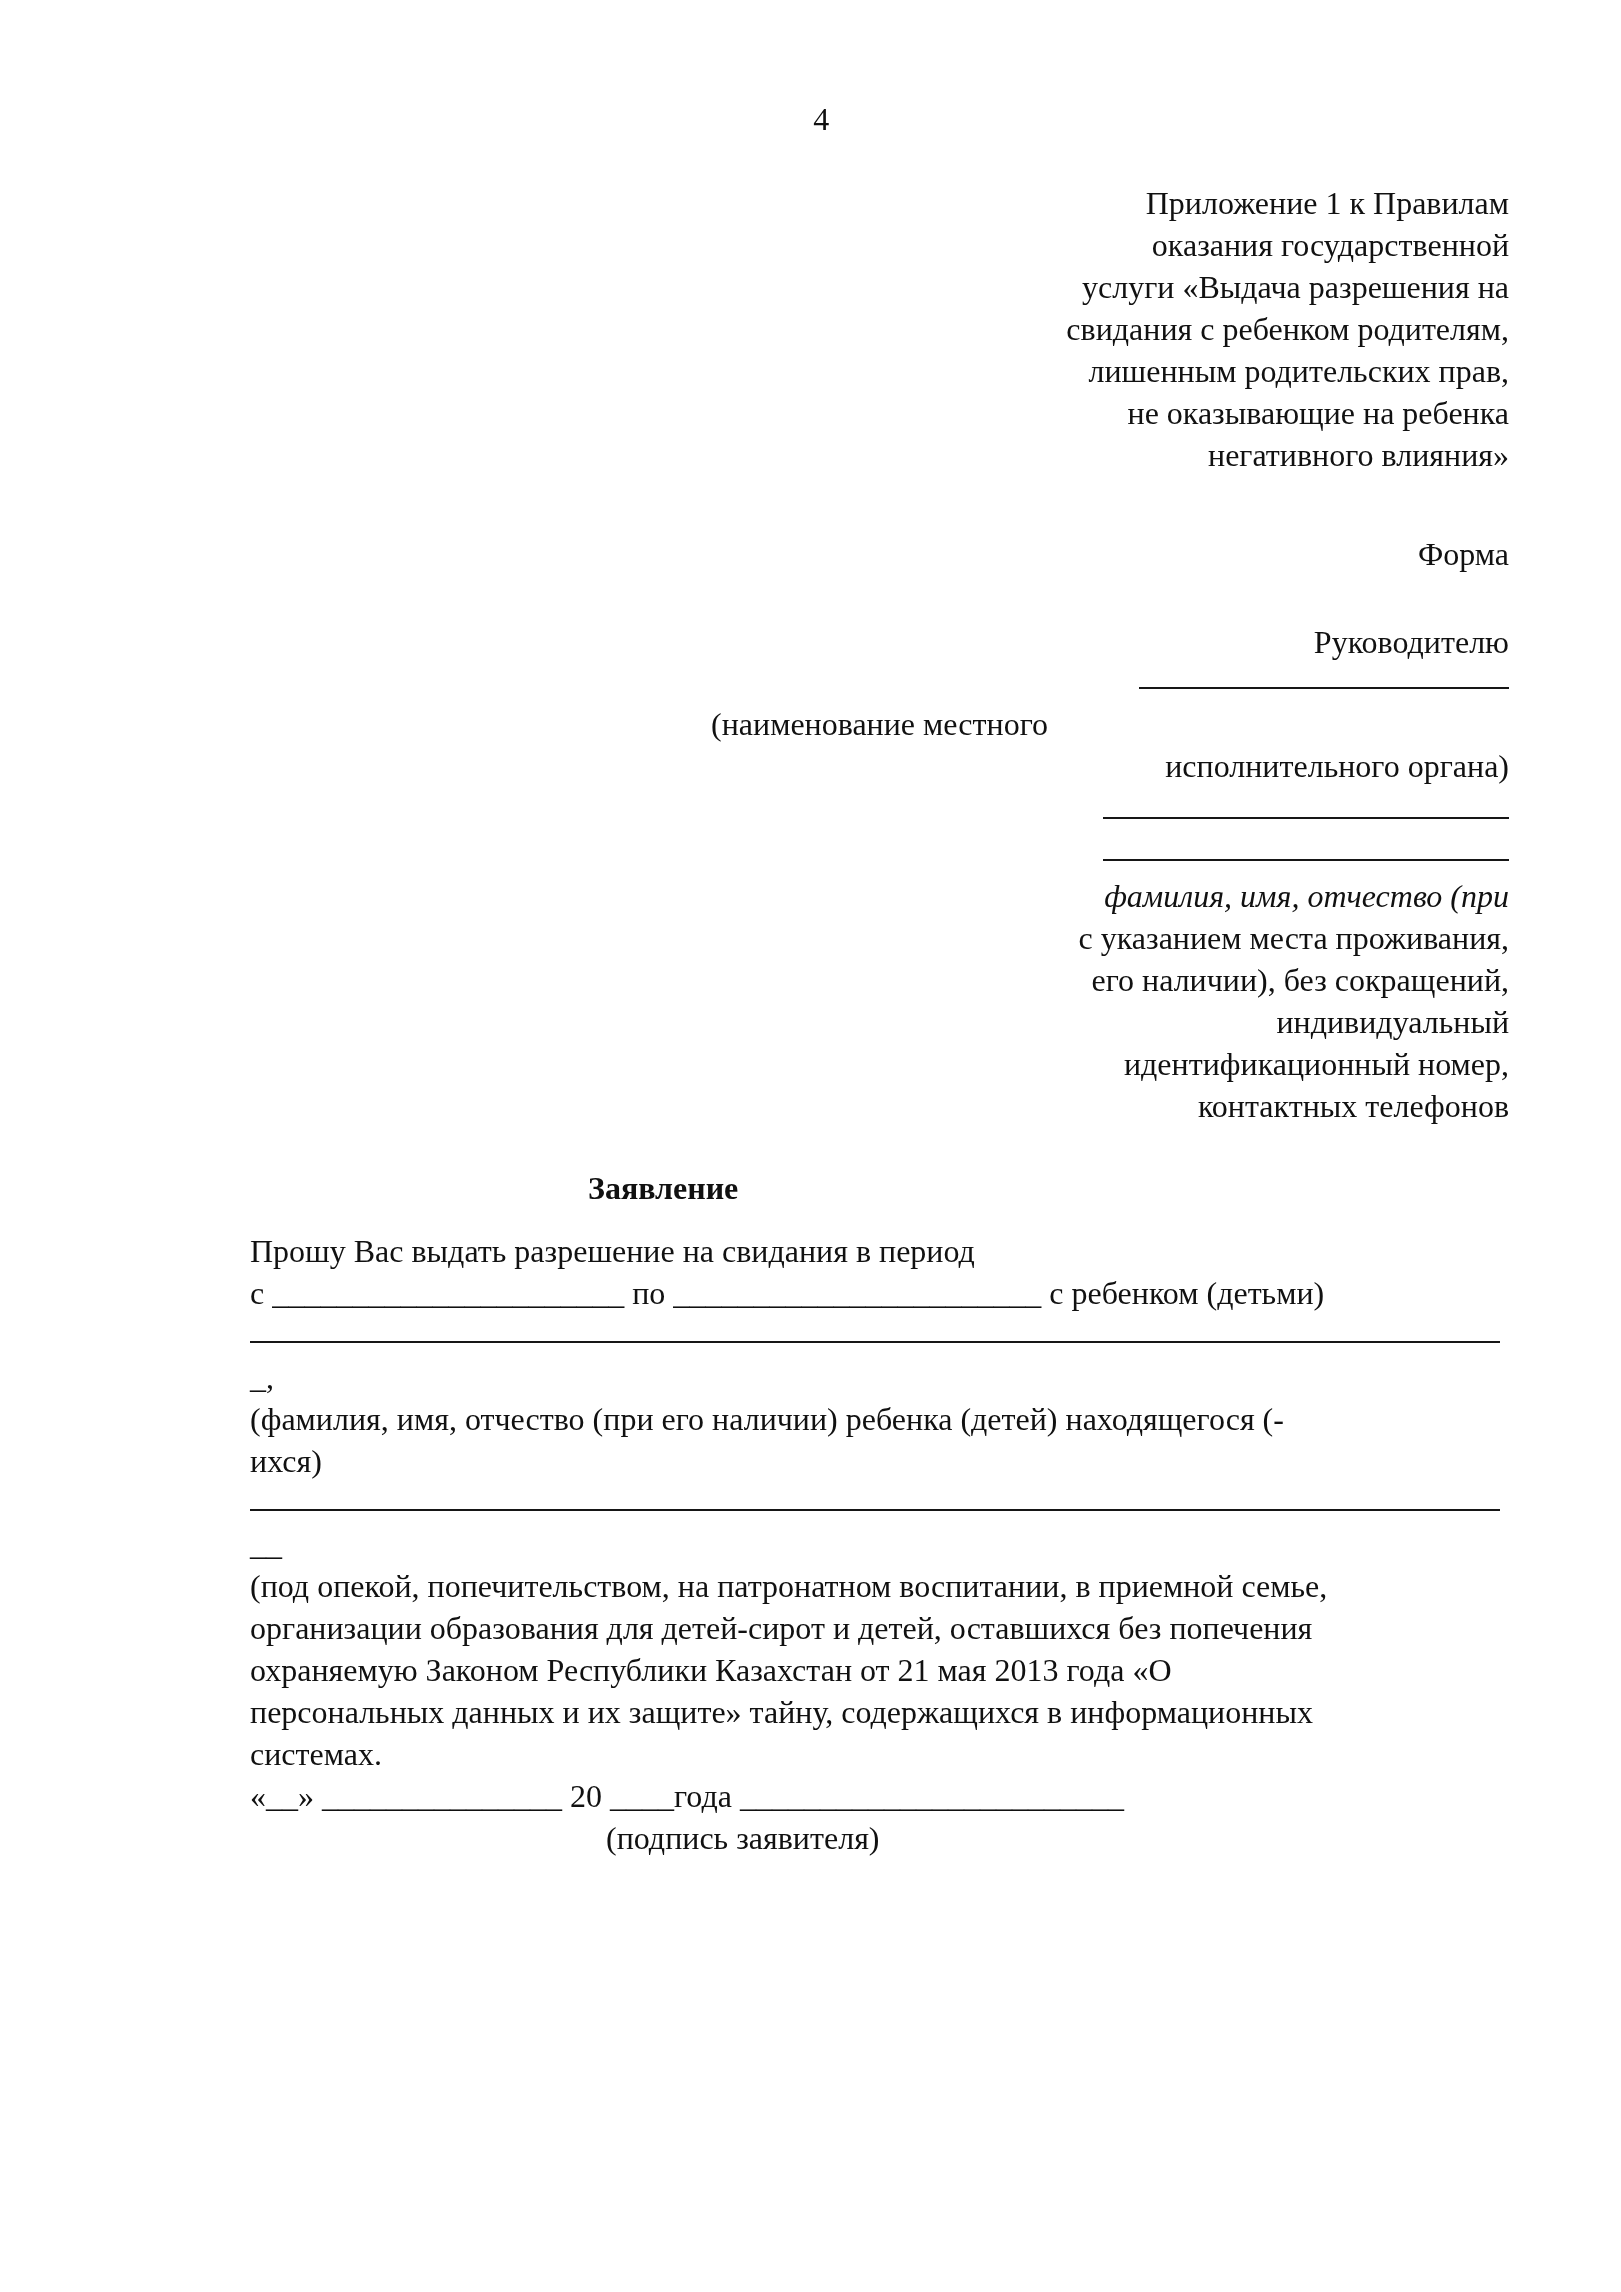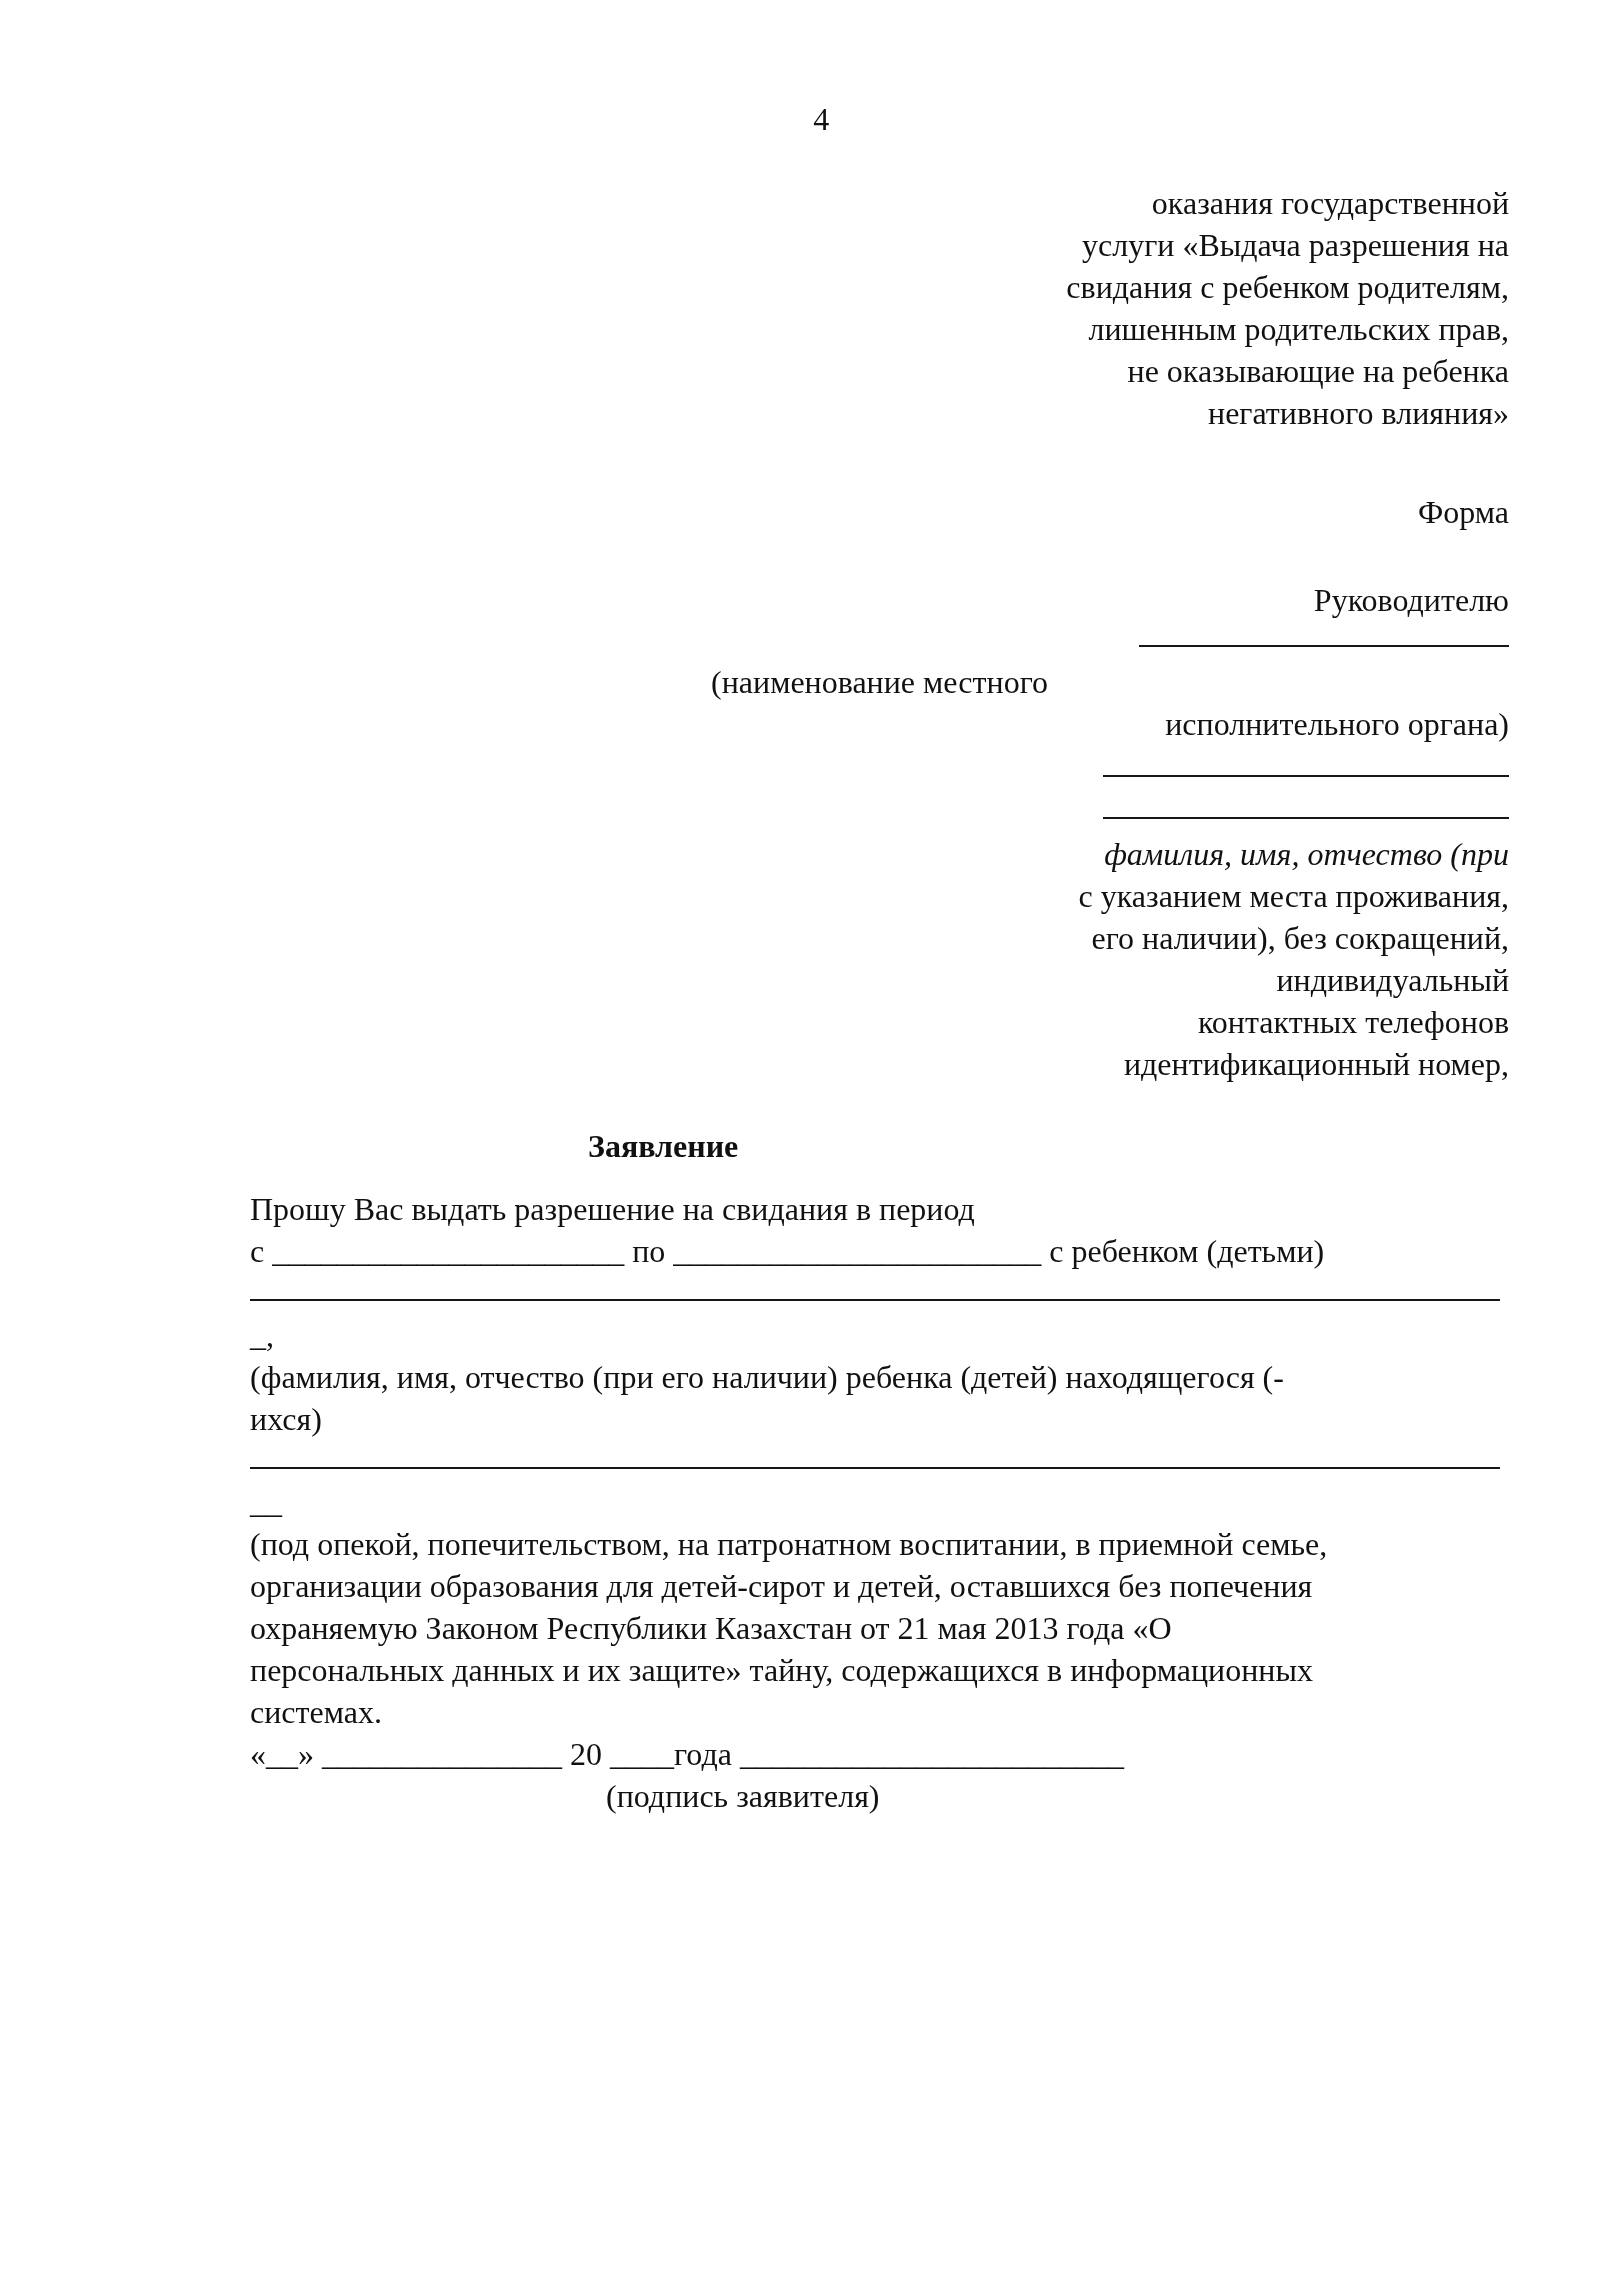"Приложение 1 к Правилам" div.tl { html: none -> <div>Приложение 1 к Правилам</div> }
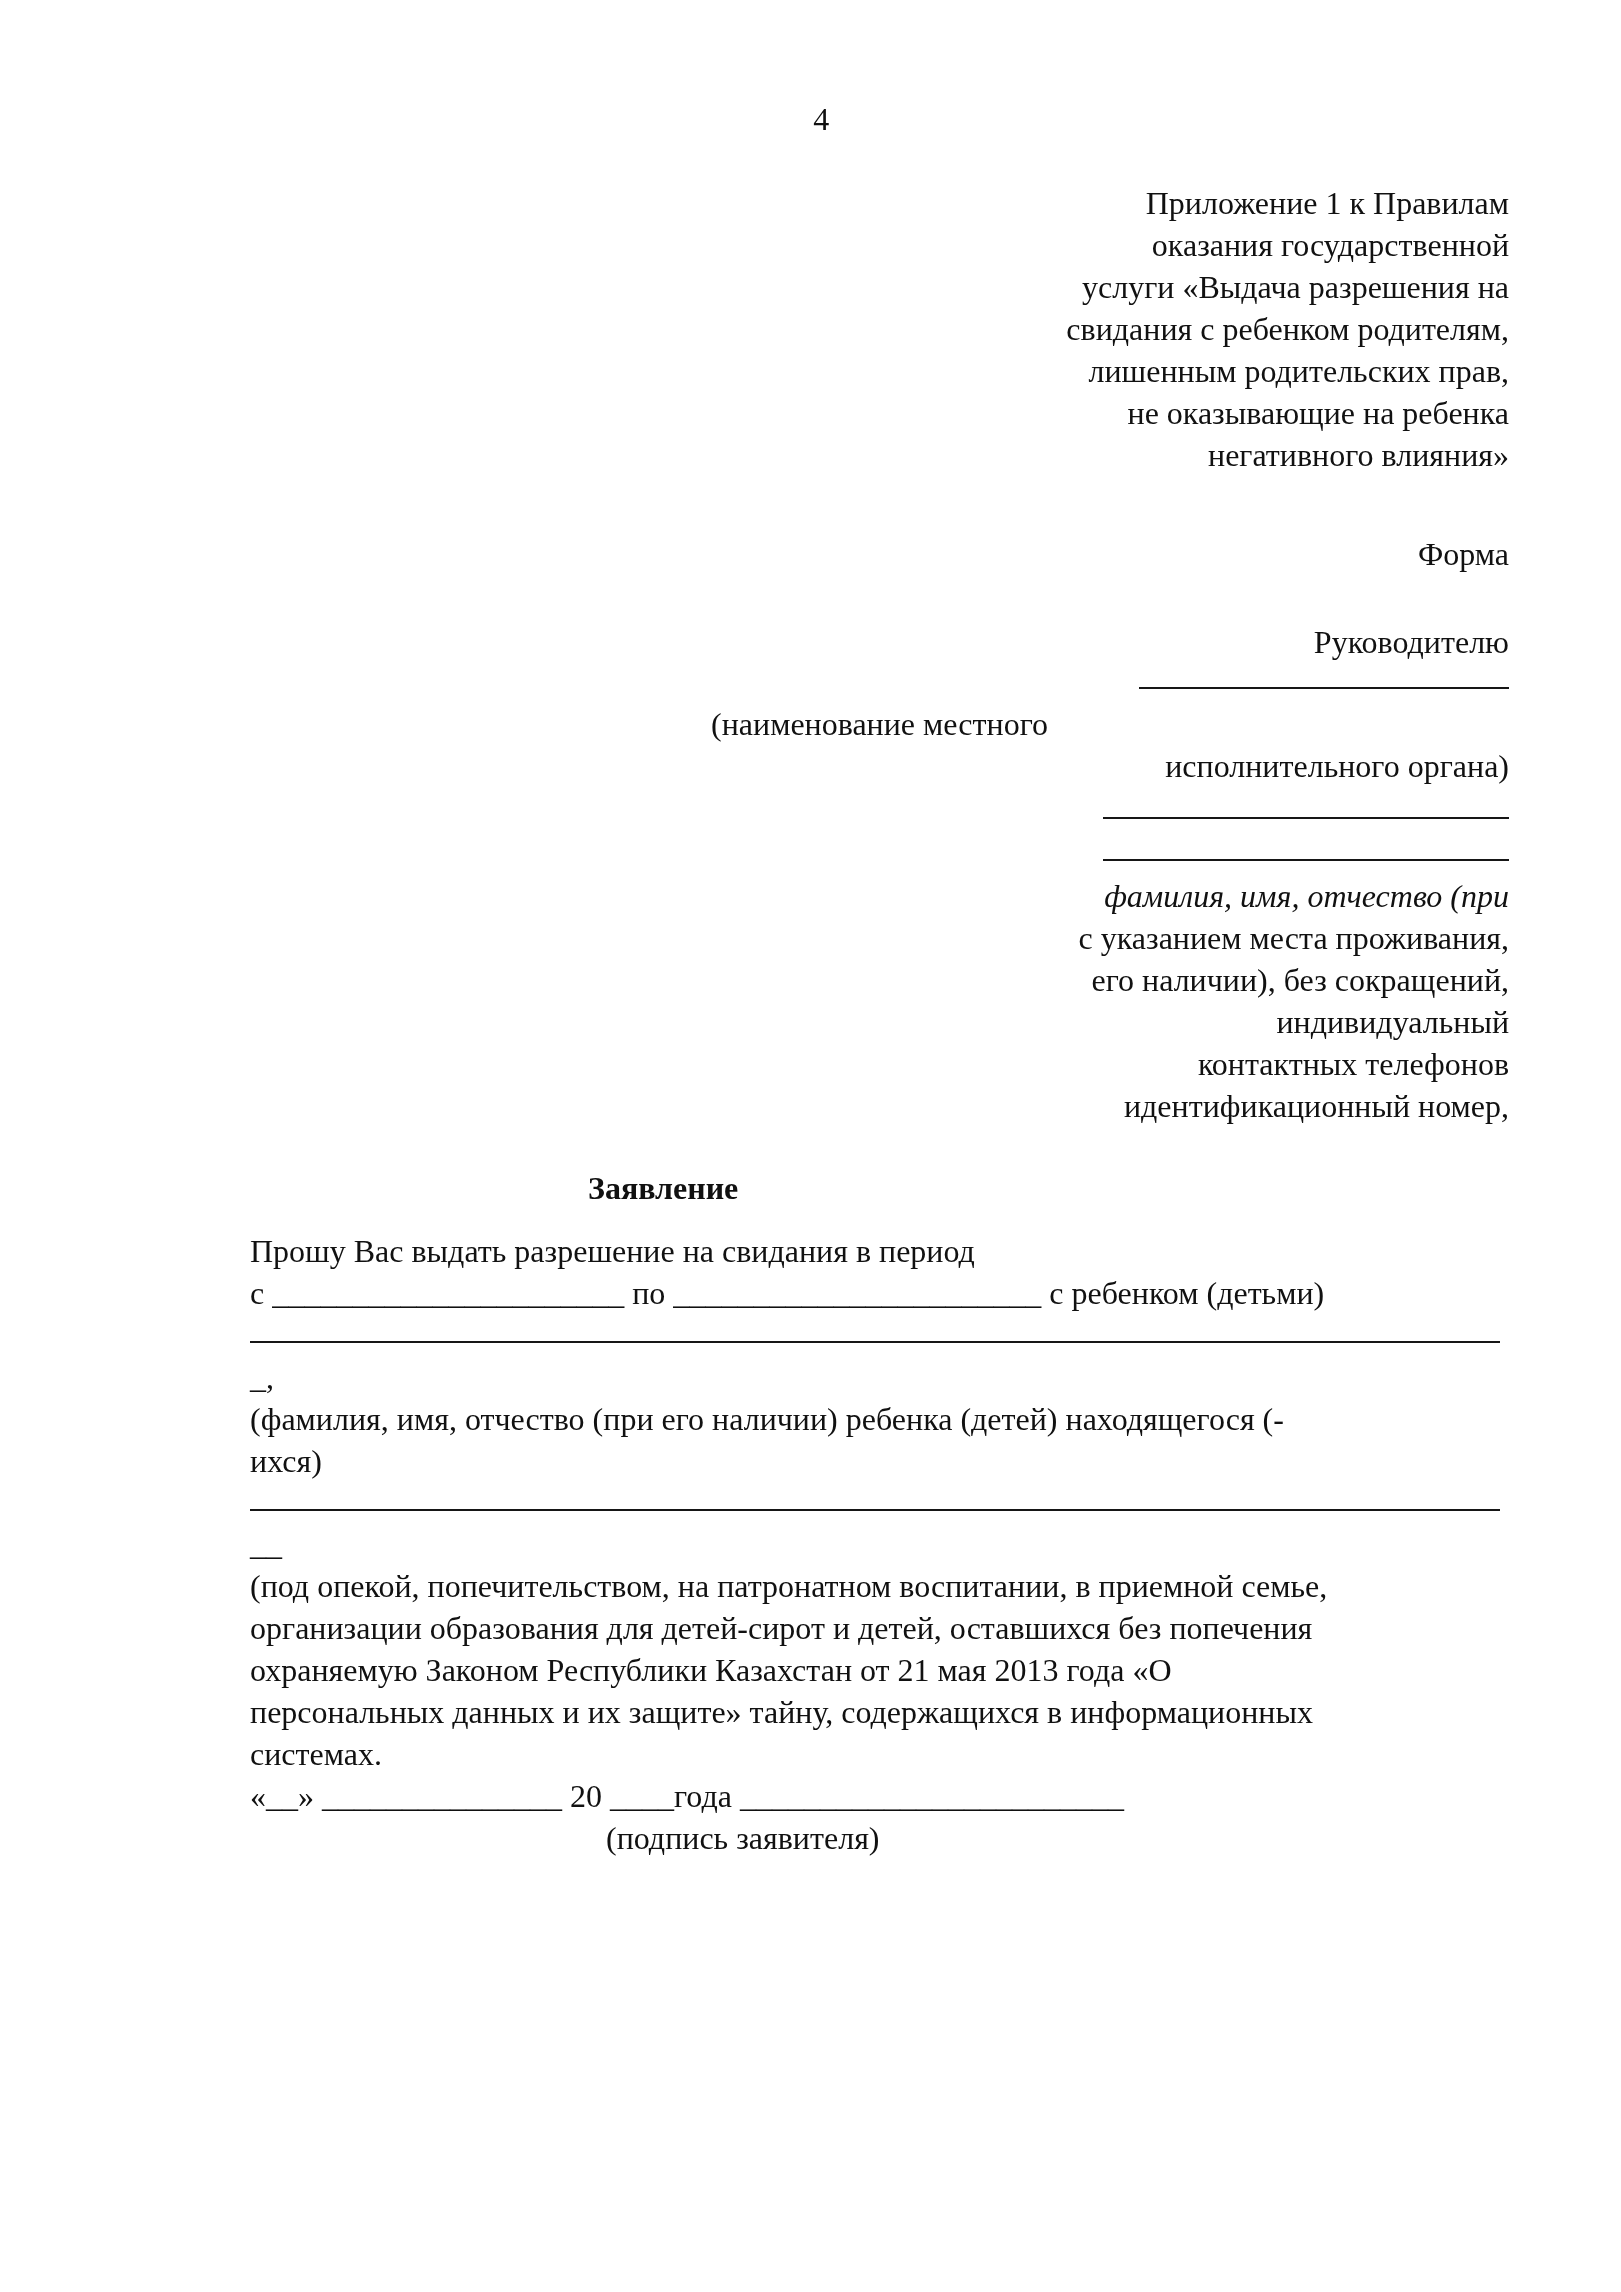"контактных телефонов" div.tl { order: before "идентификационный номер," -> after "идентификационный номер," }
